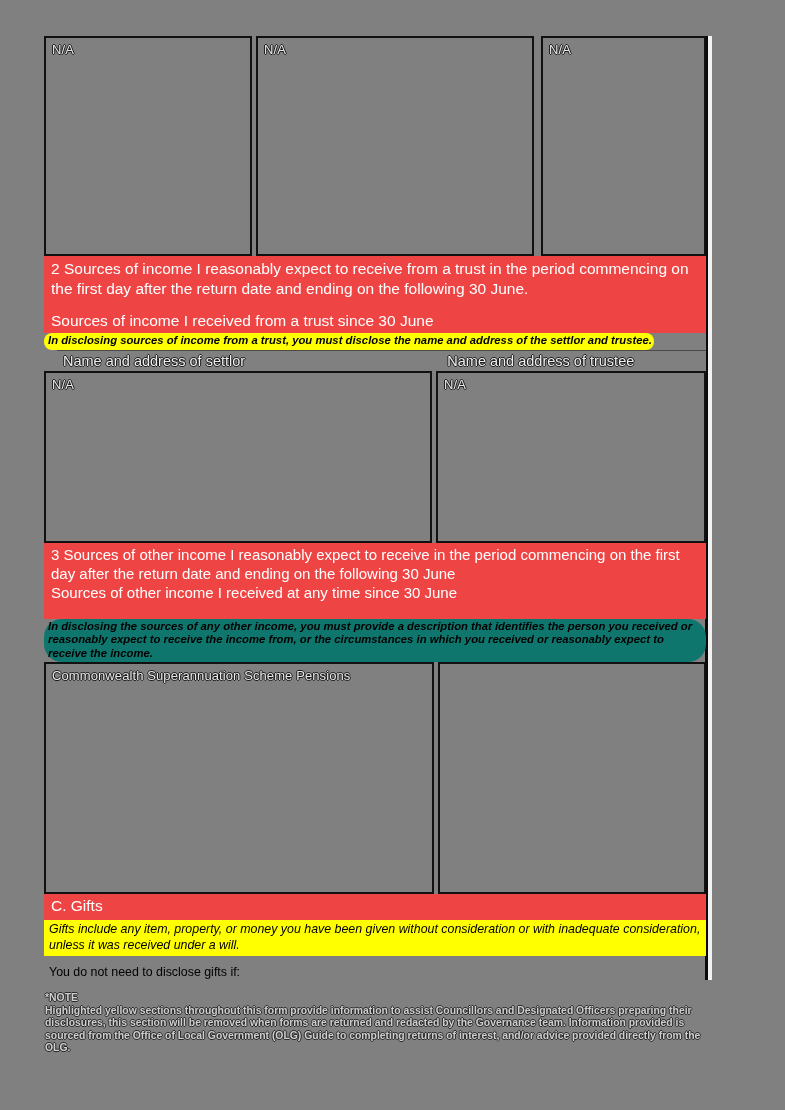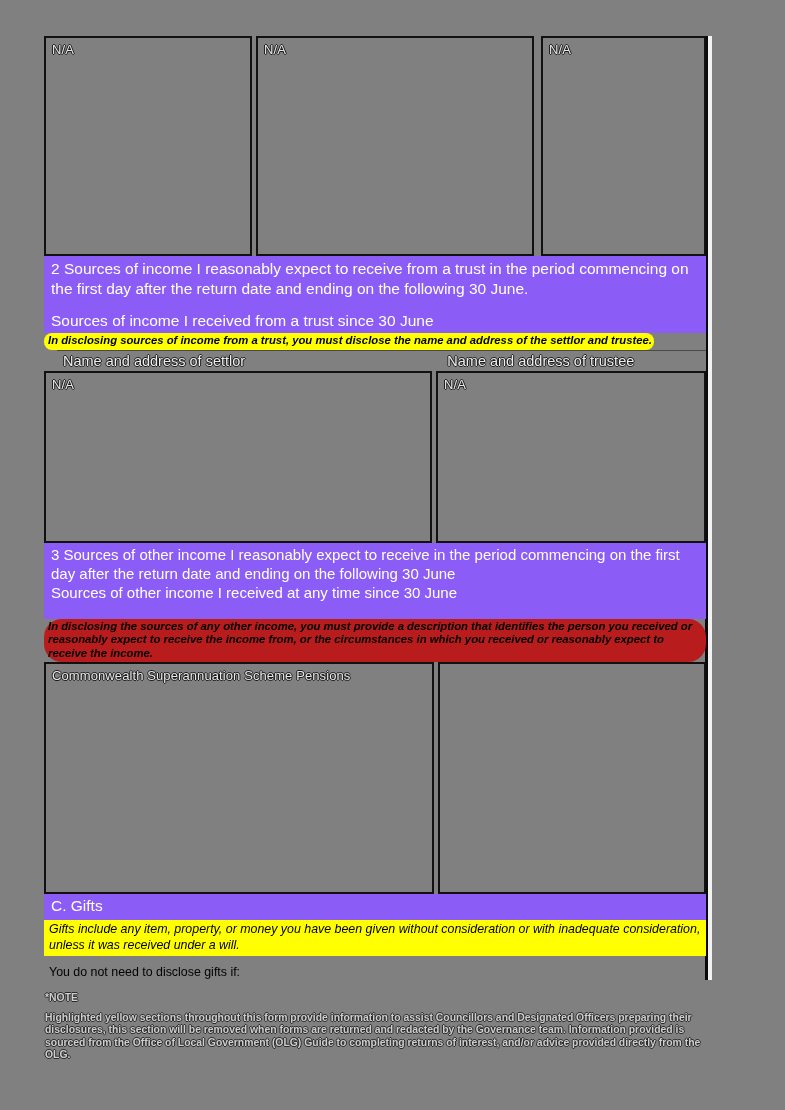"2 Sources of income I" .band { background: #8b5cf6 -> #ef4444 }
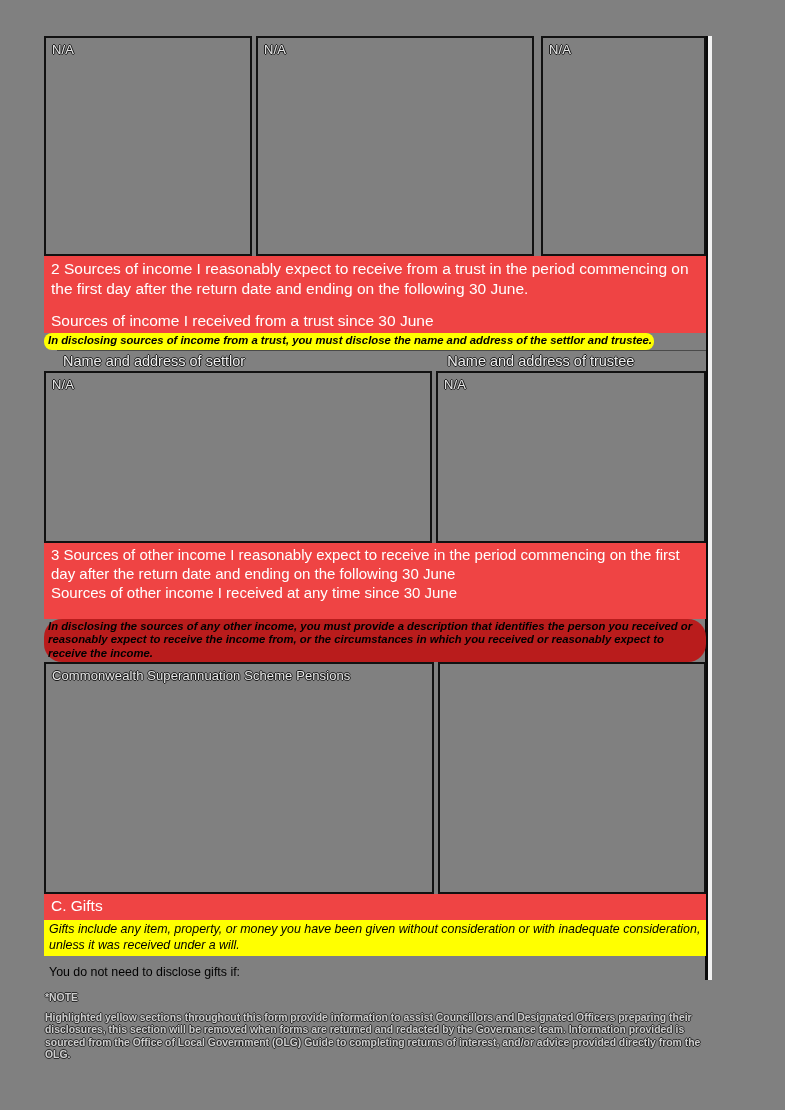"In disclosing the sources of" .note-yellow.full { background: #b91c1c -> #0f766e }
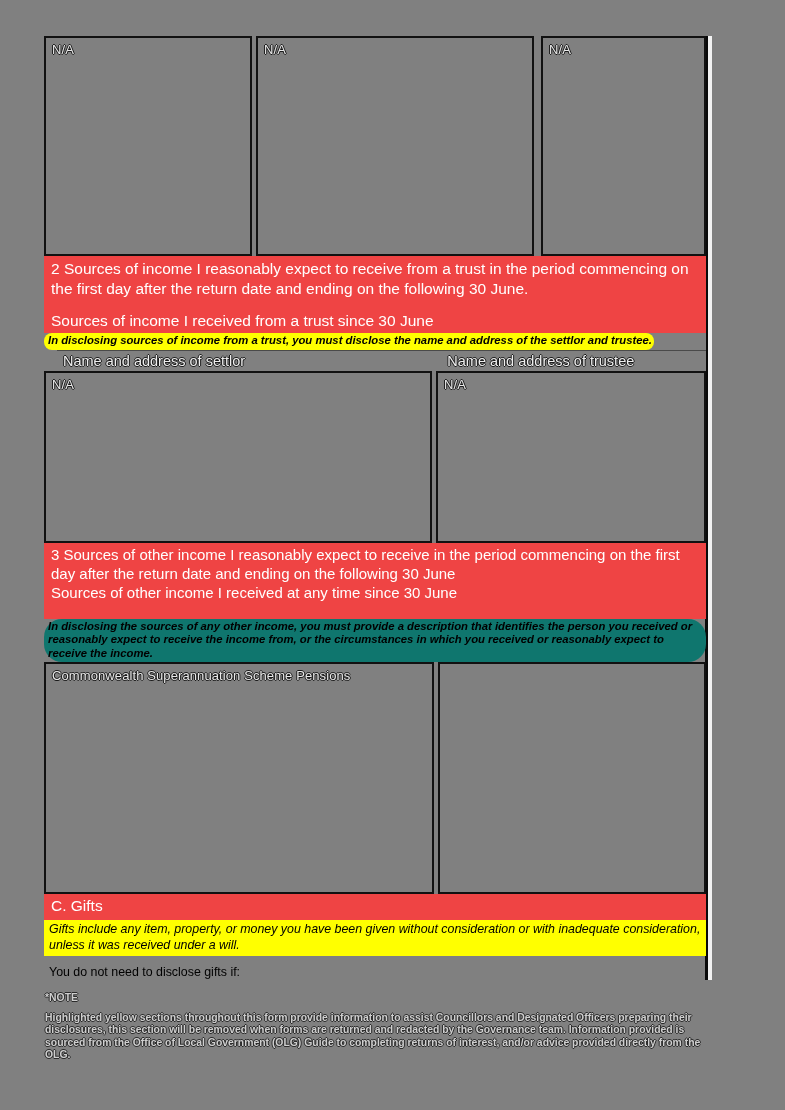"*NOTE" .footnote .title { margin-bottom: 7px -> 0px }
